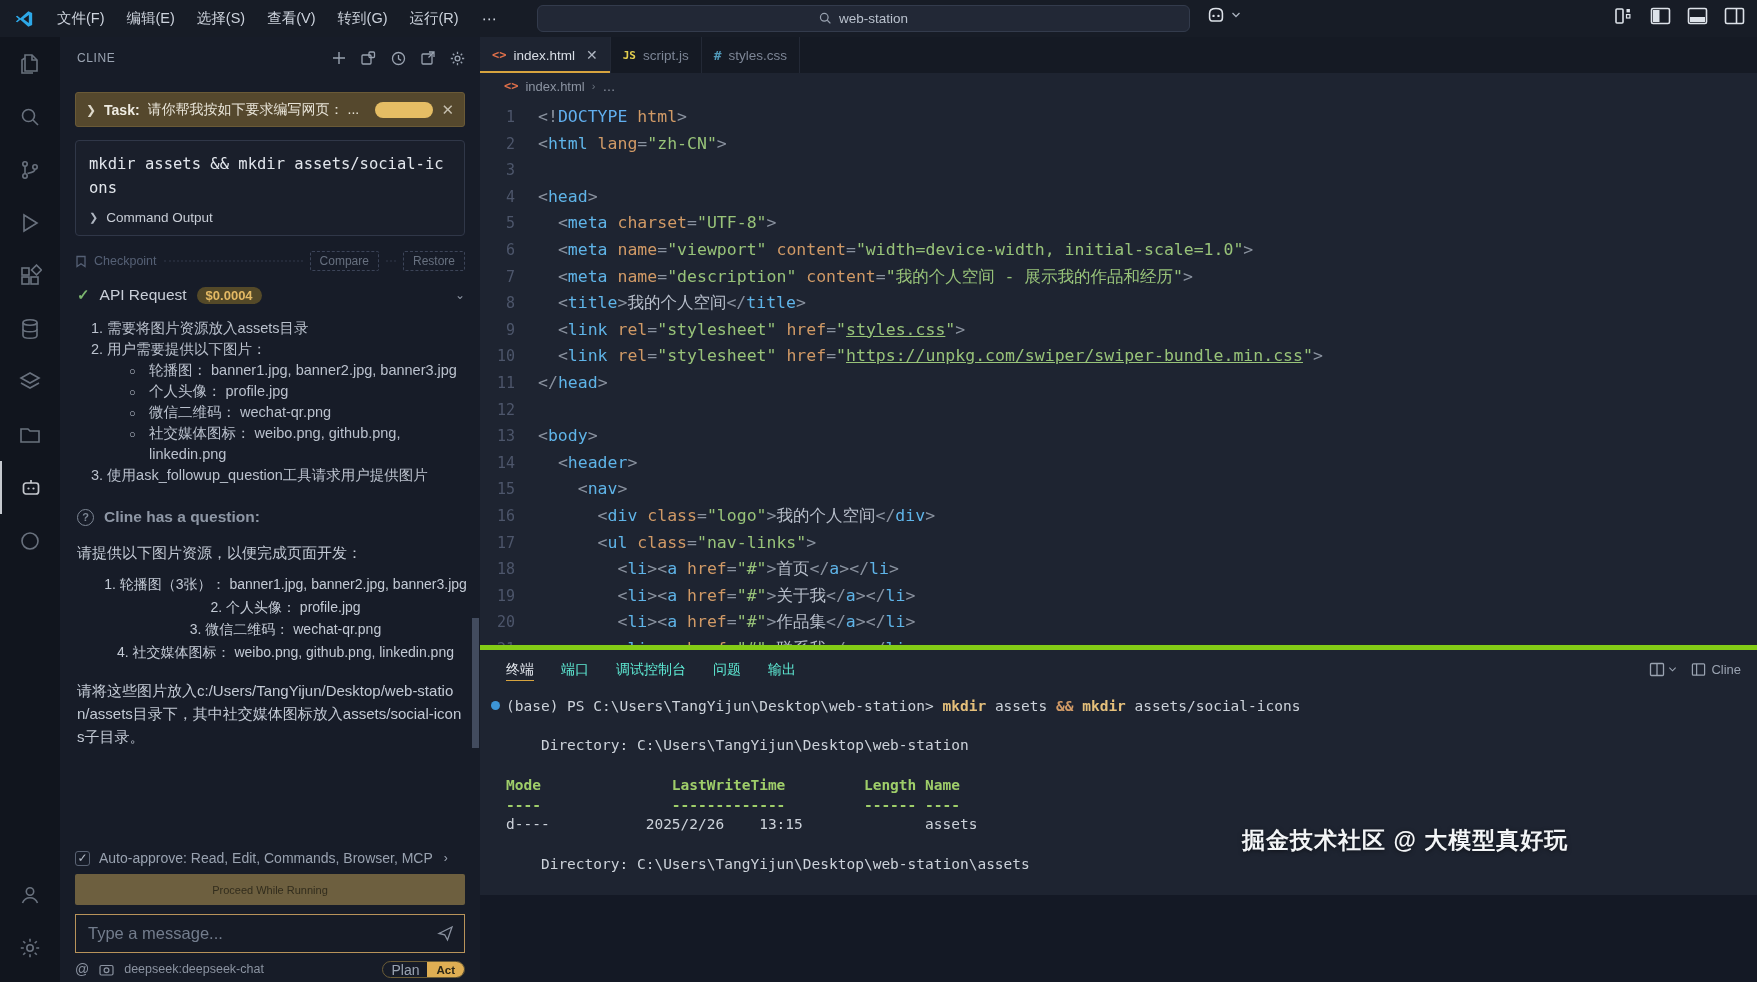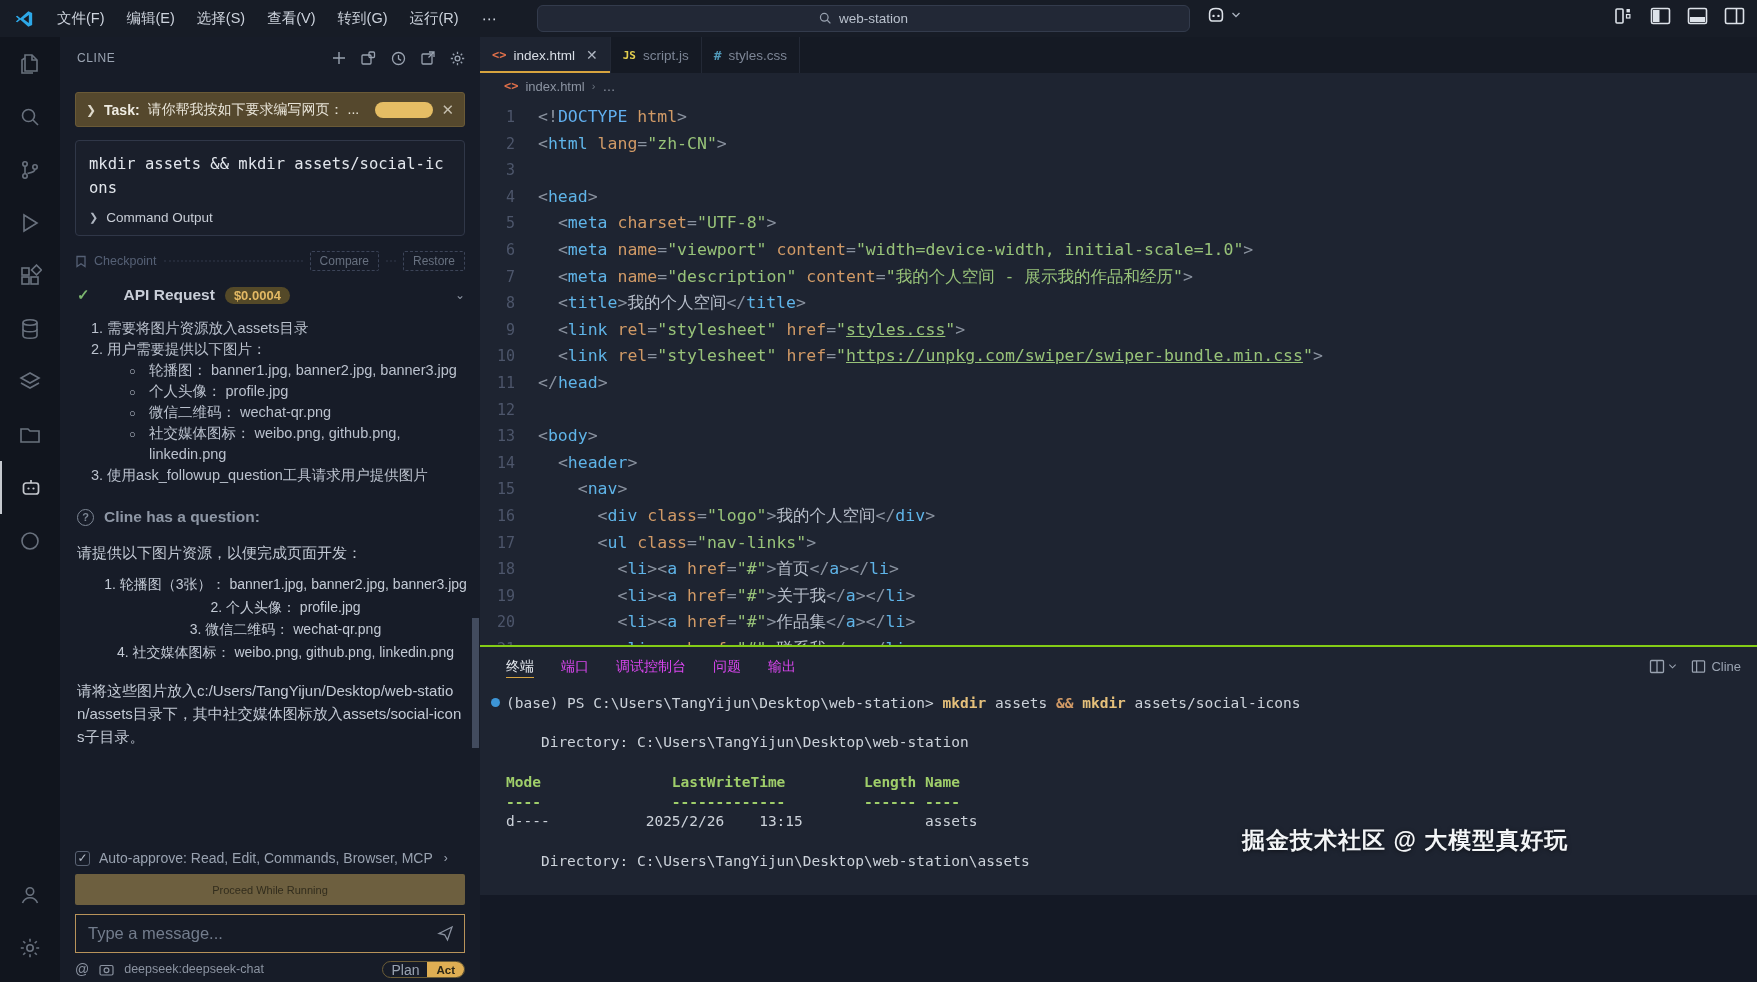"API Request" .api-label { font-weight: bold -> normal; margin-left: 24px -> none }
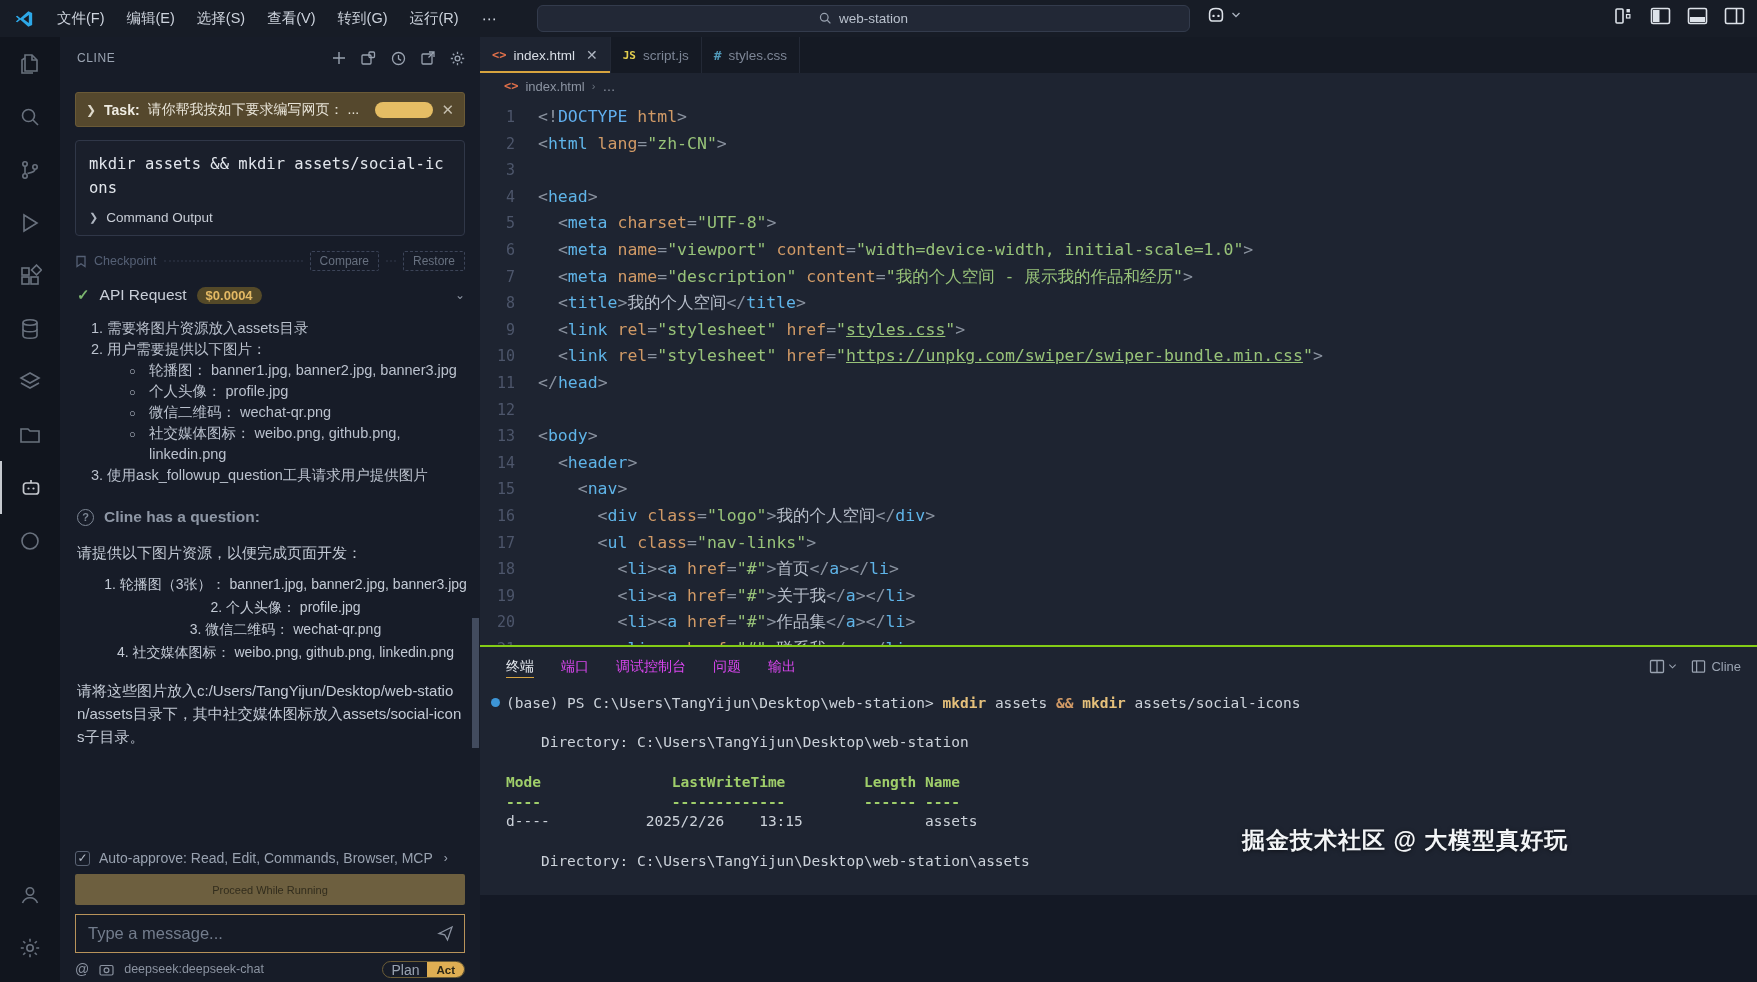"终端" .terminal { border-top: 2px solid #84cc16 -> 5px solid #84cc16 }
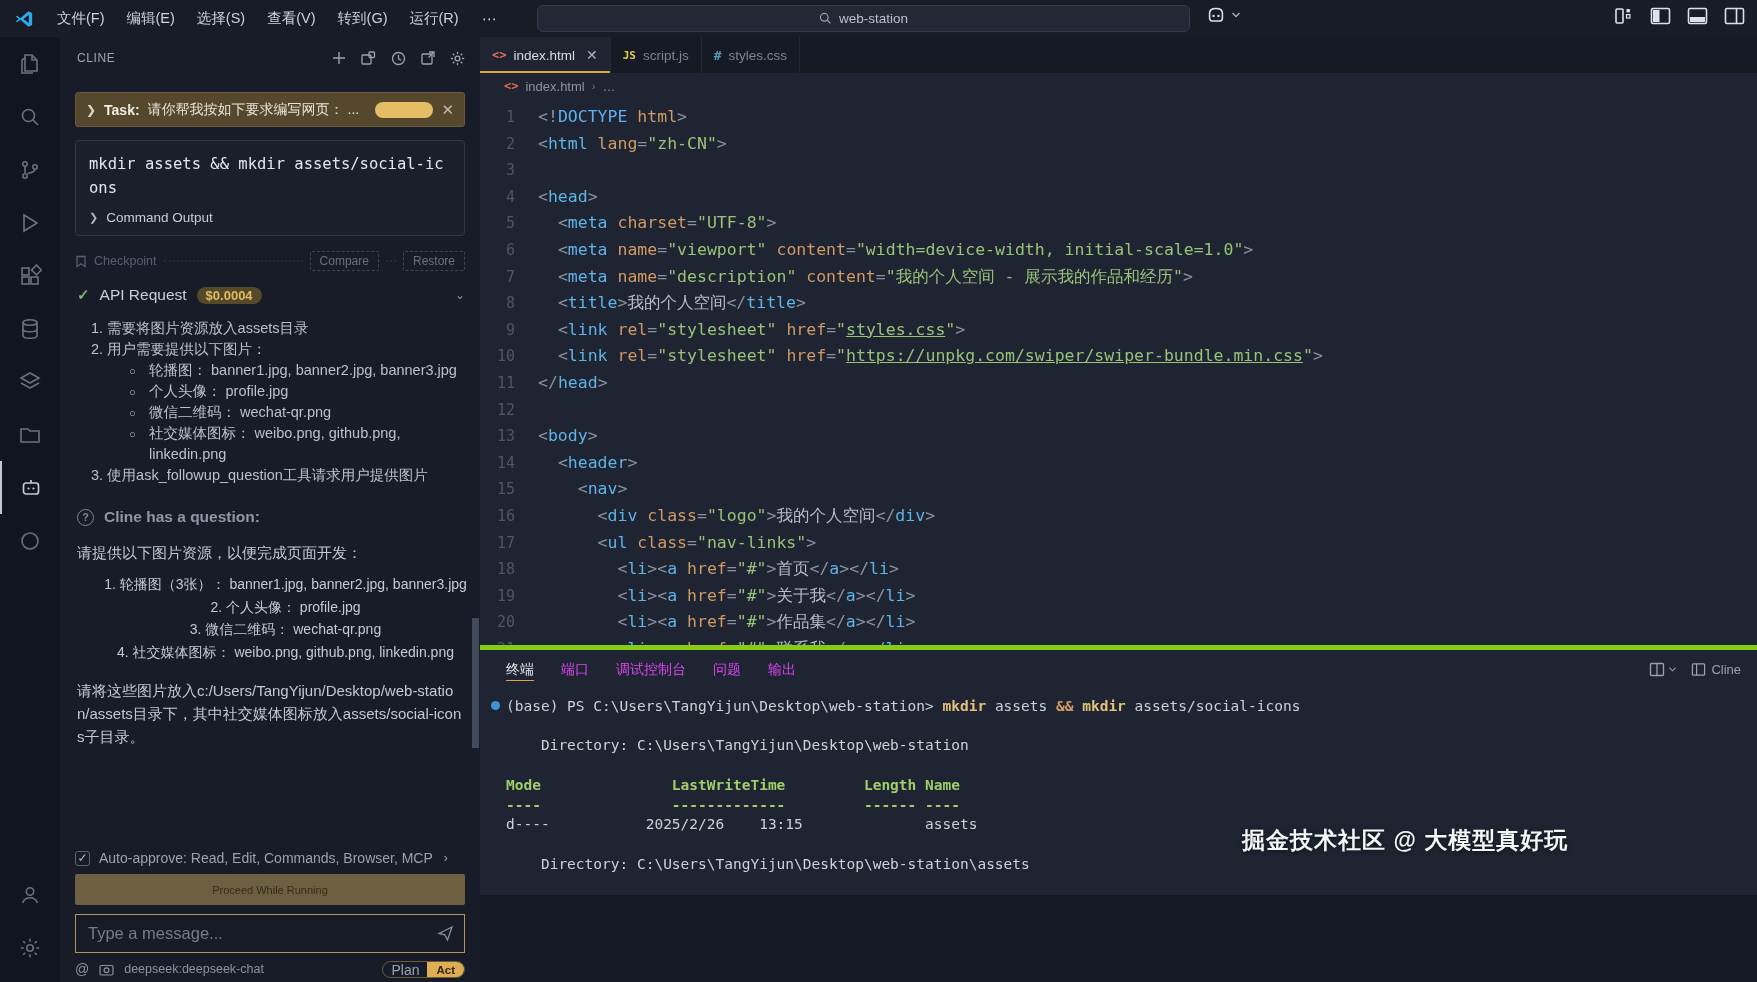"端口" .term-tab { color: #d946ef -> #5eead4 }
